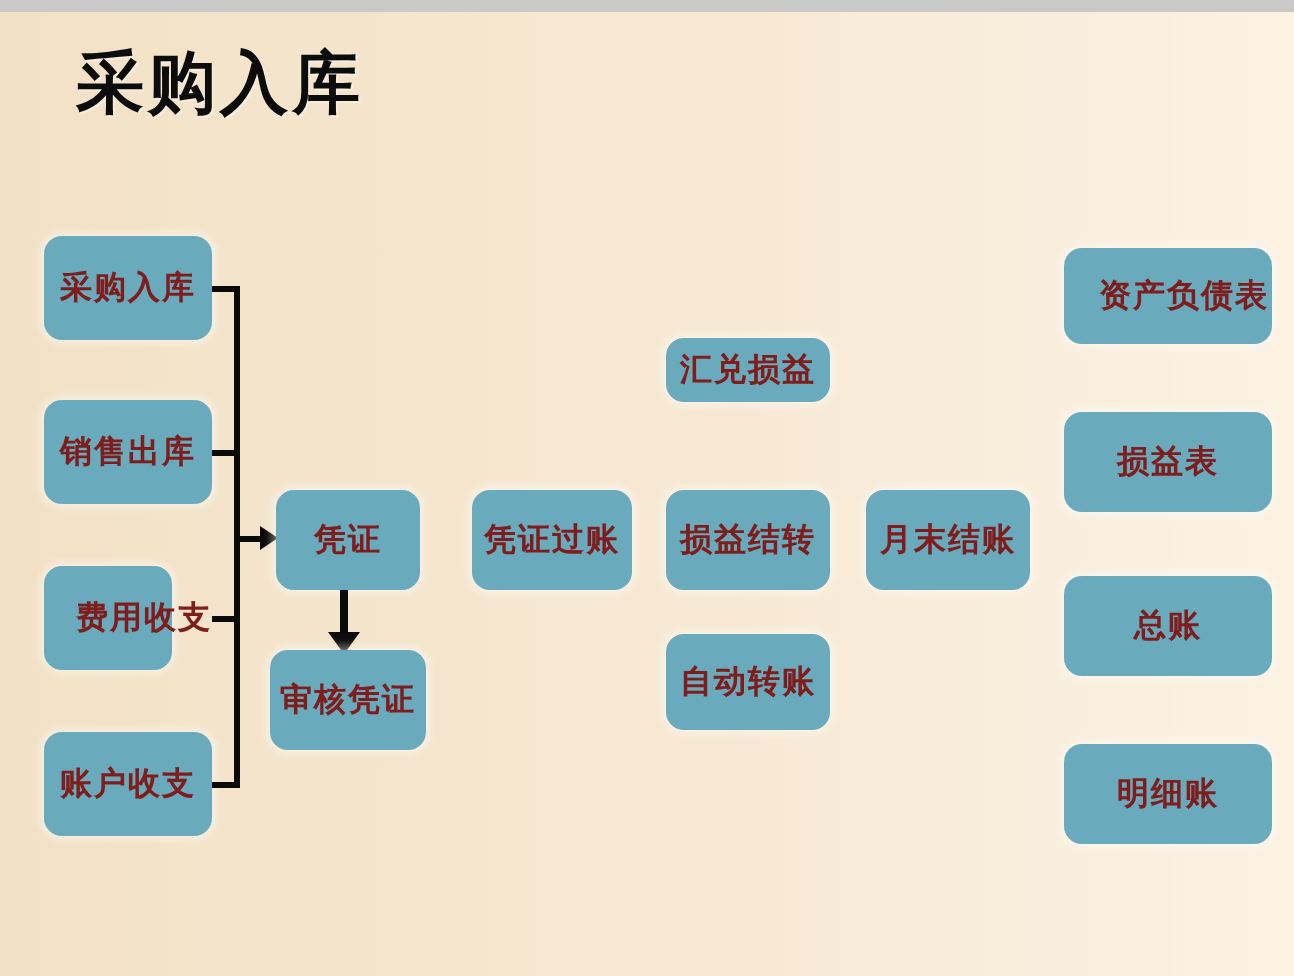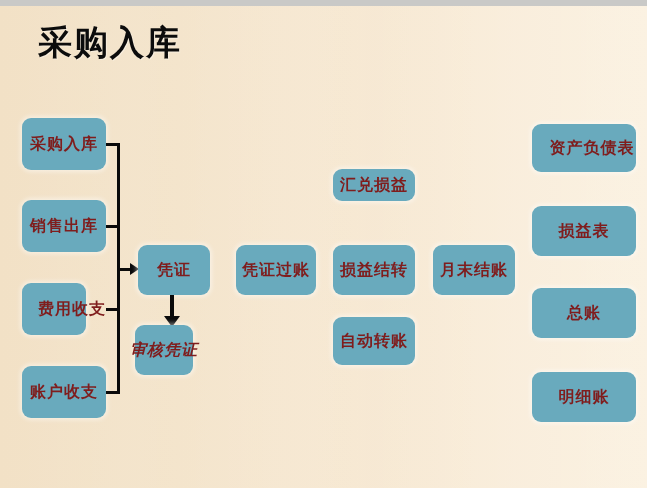"审核凭证" div.node { font-style: italic -> none; width: 58px -> 78px }
